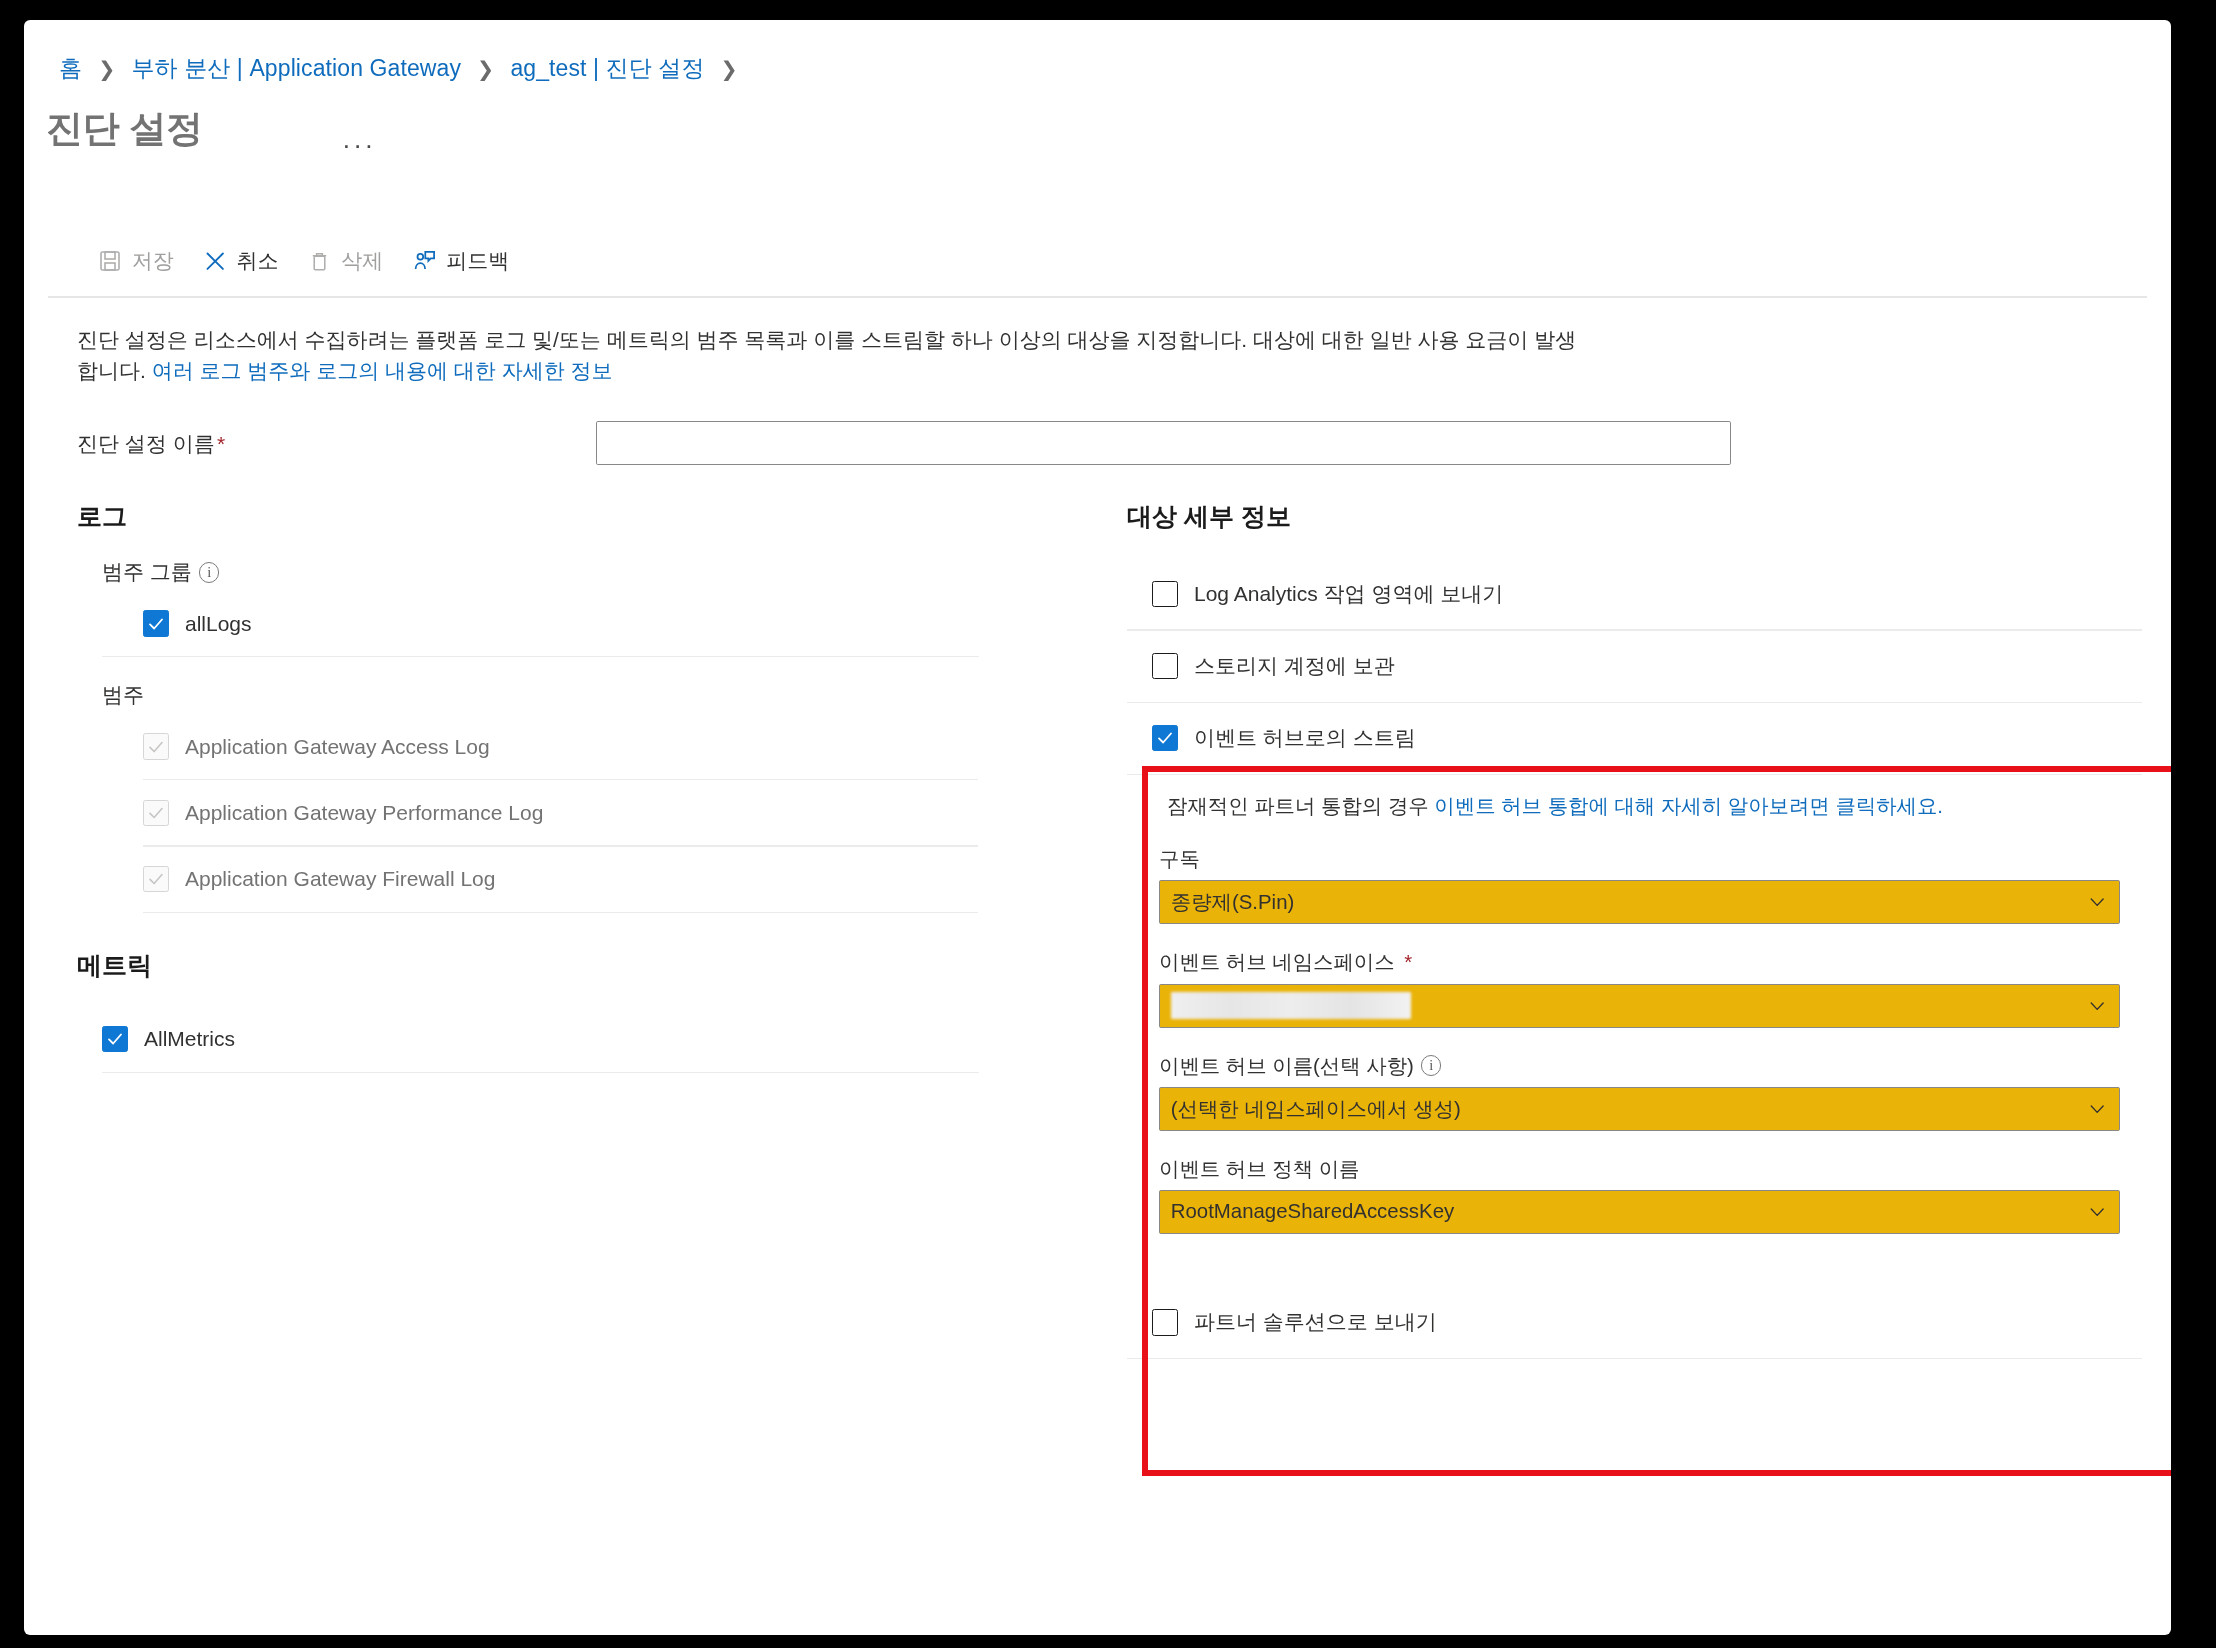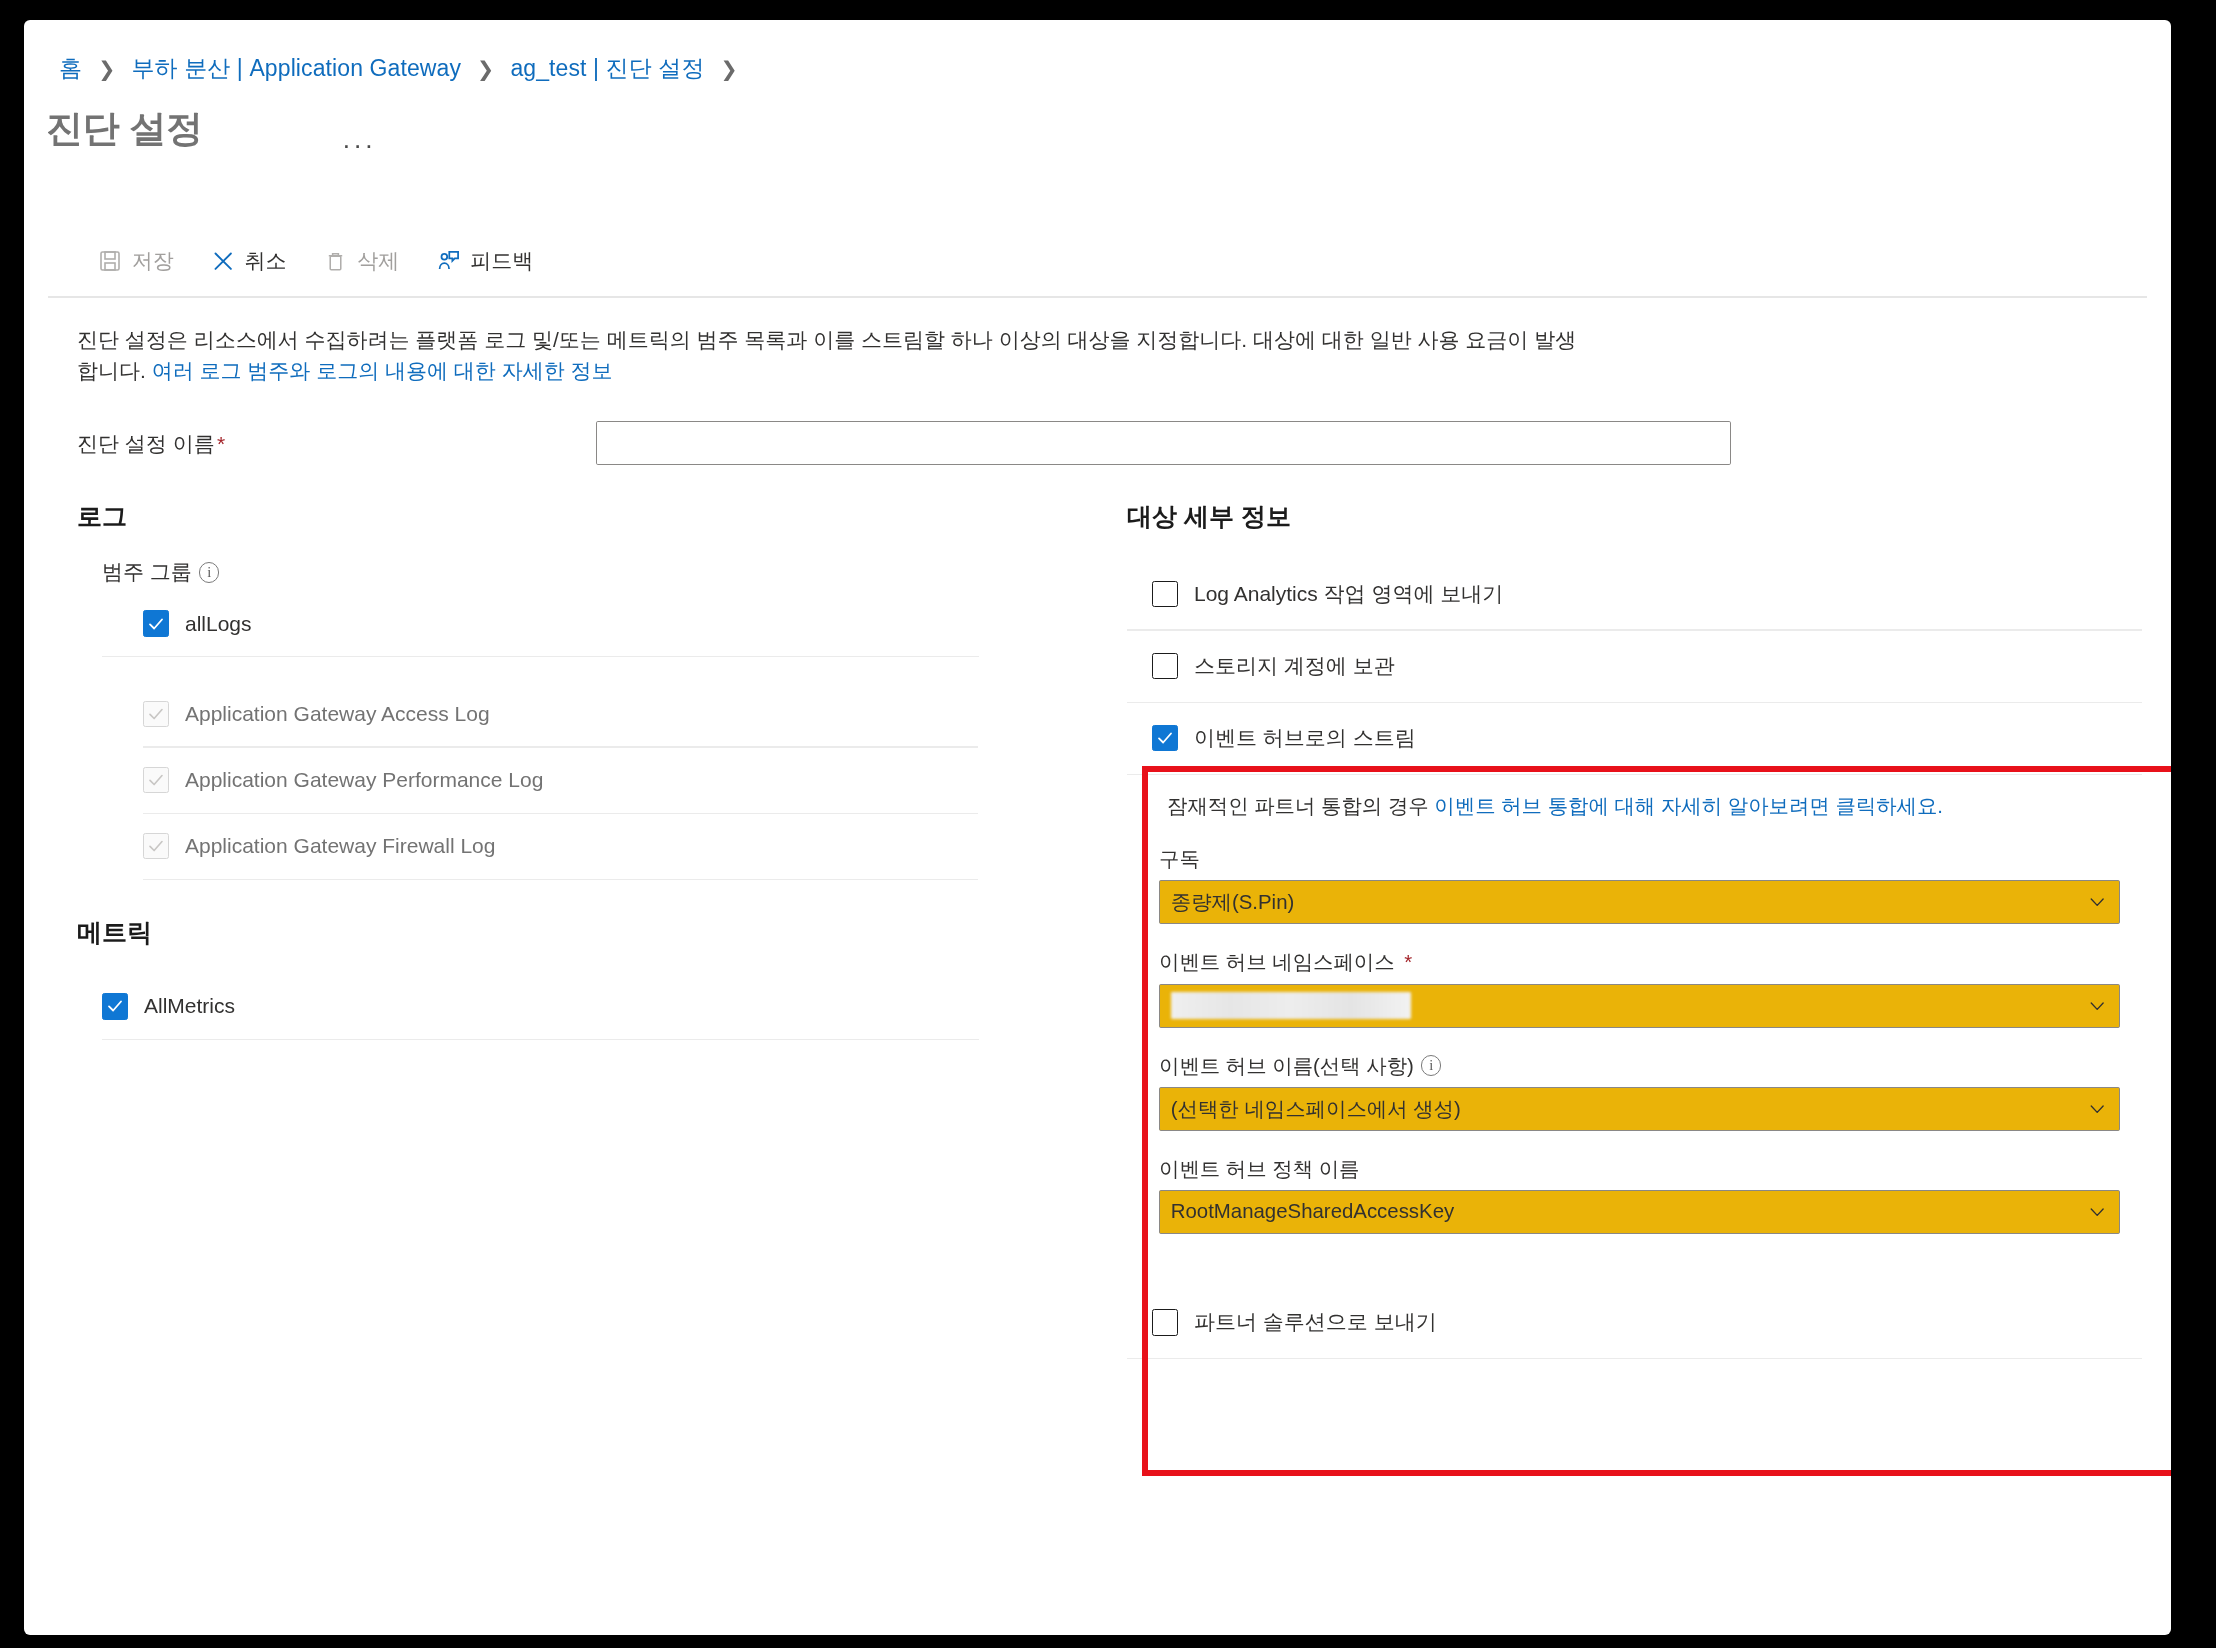"저장" .cmdbar { gap: 12px -> 4px }
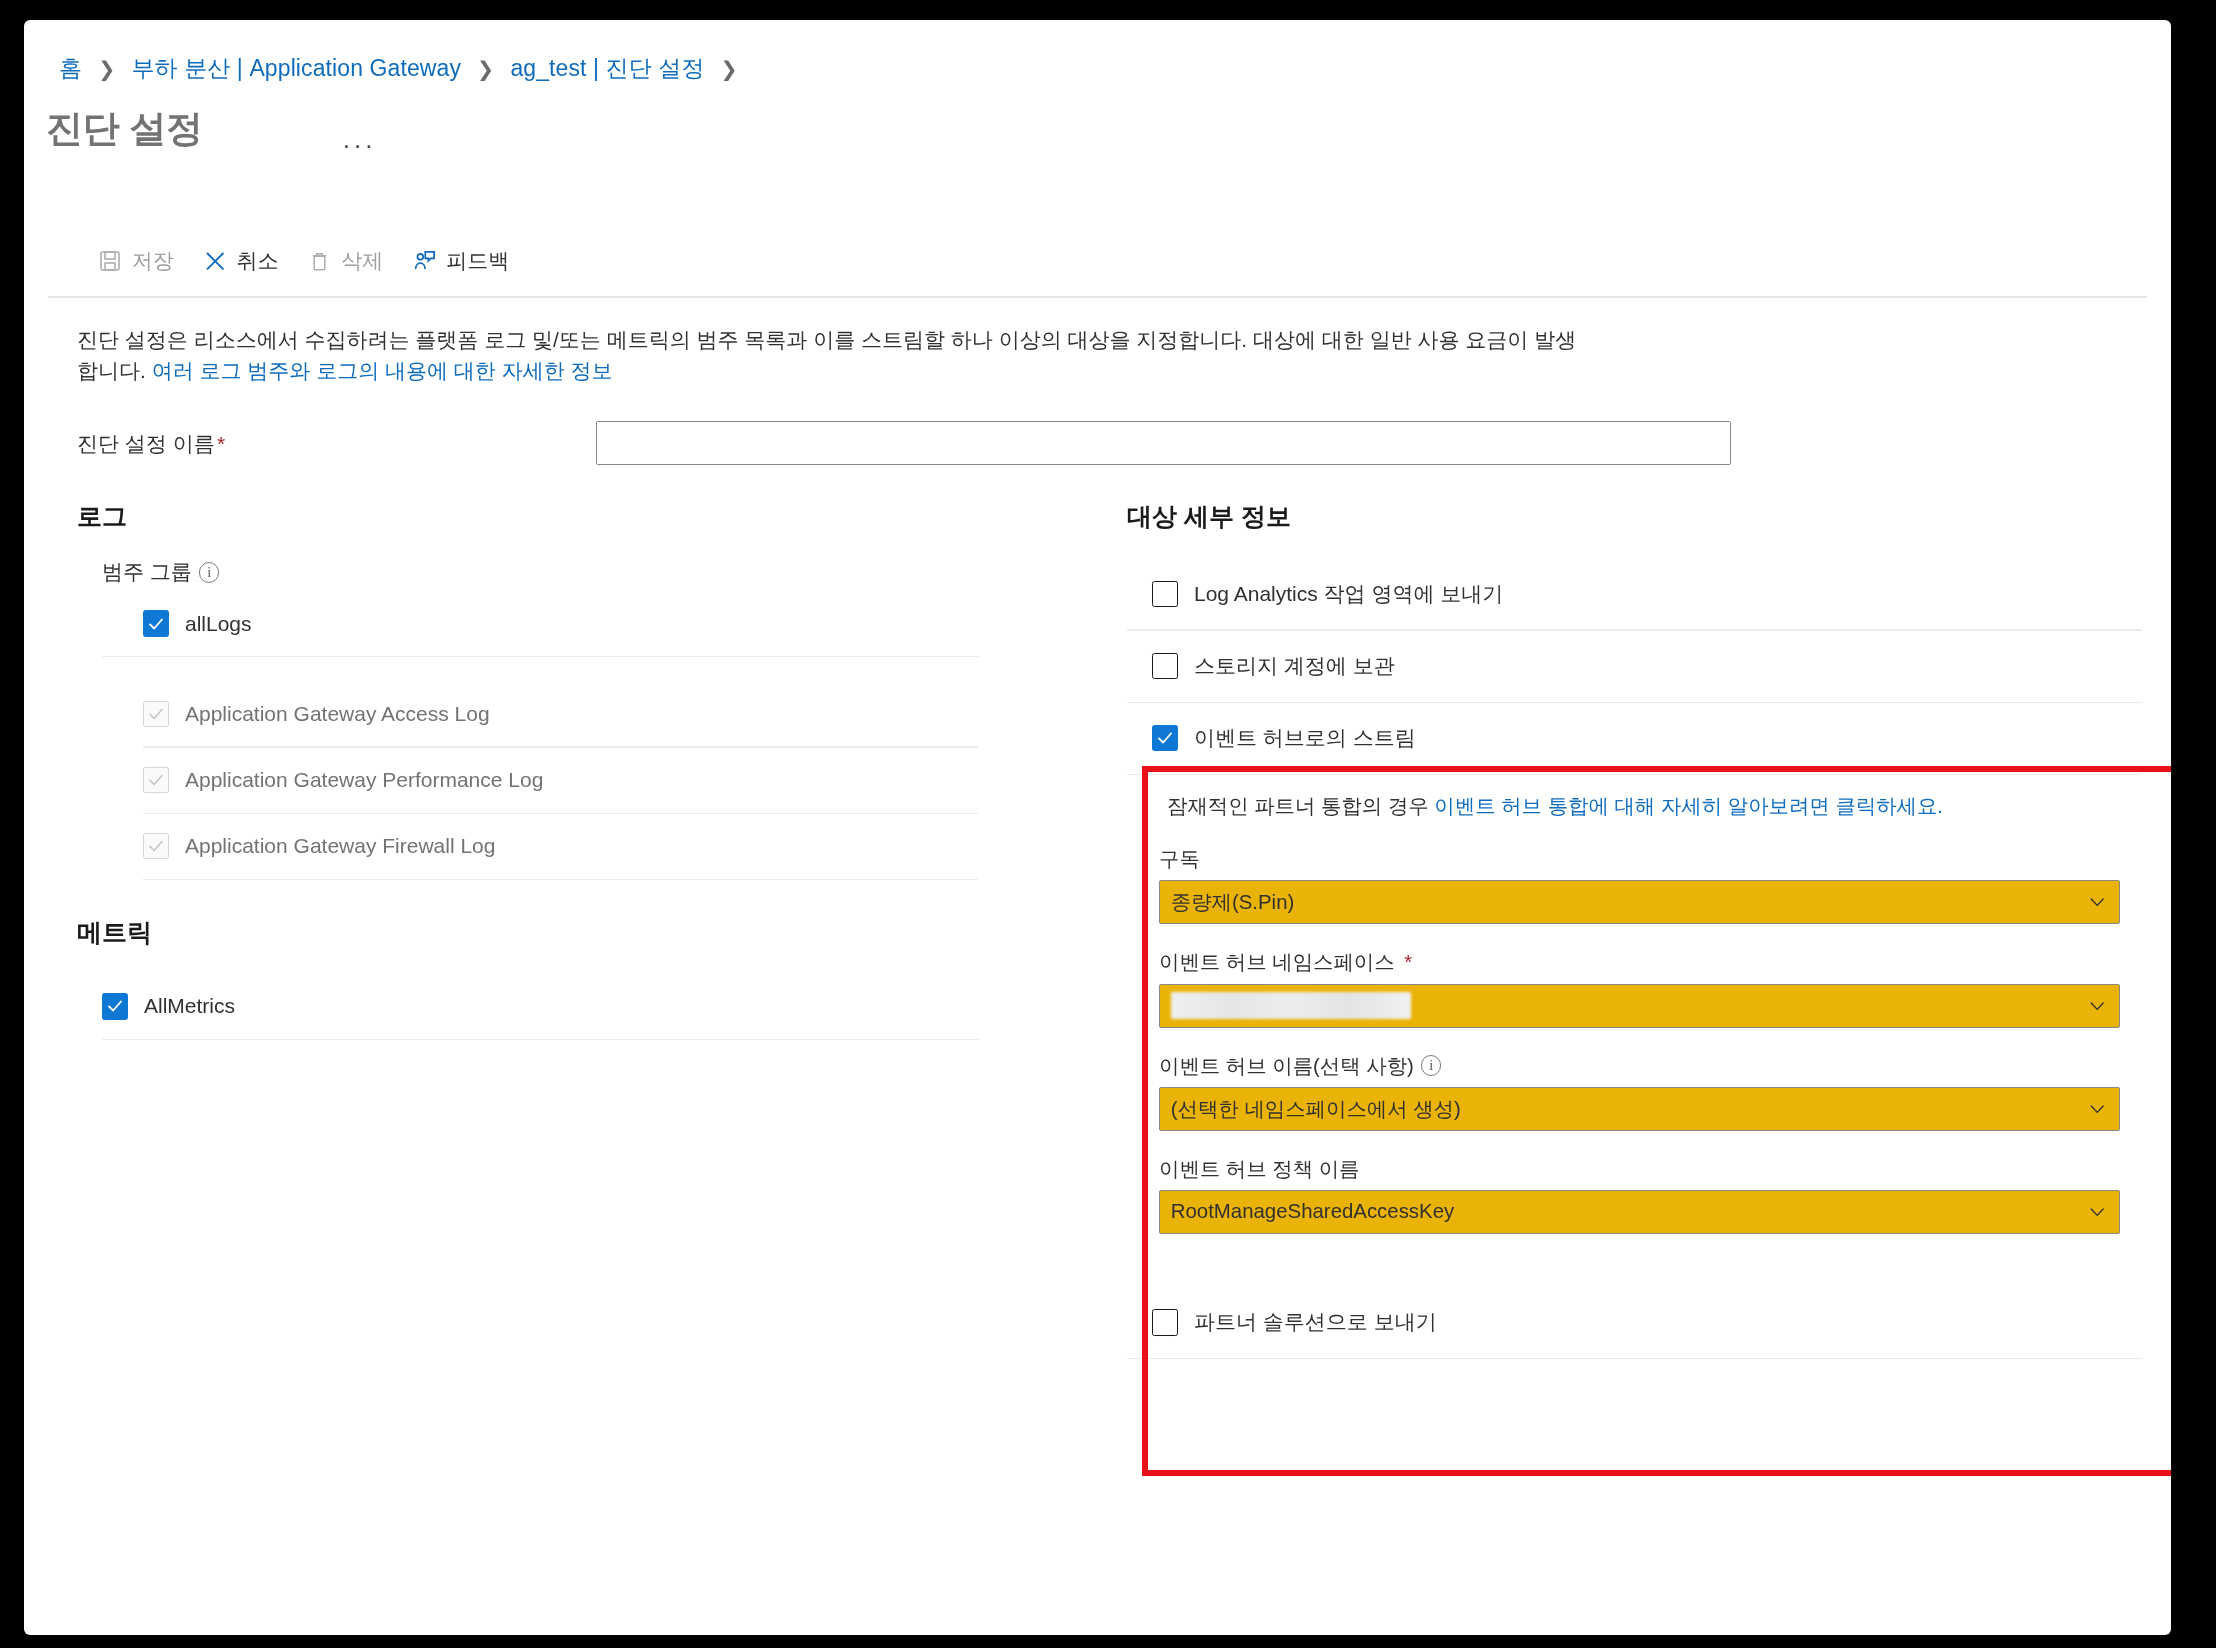"범주" div.sub-head { html: none -> <div> <span>범주</span> </div> }
